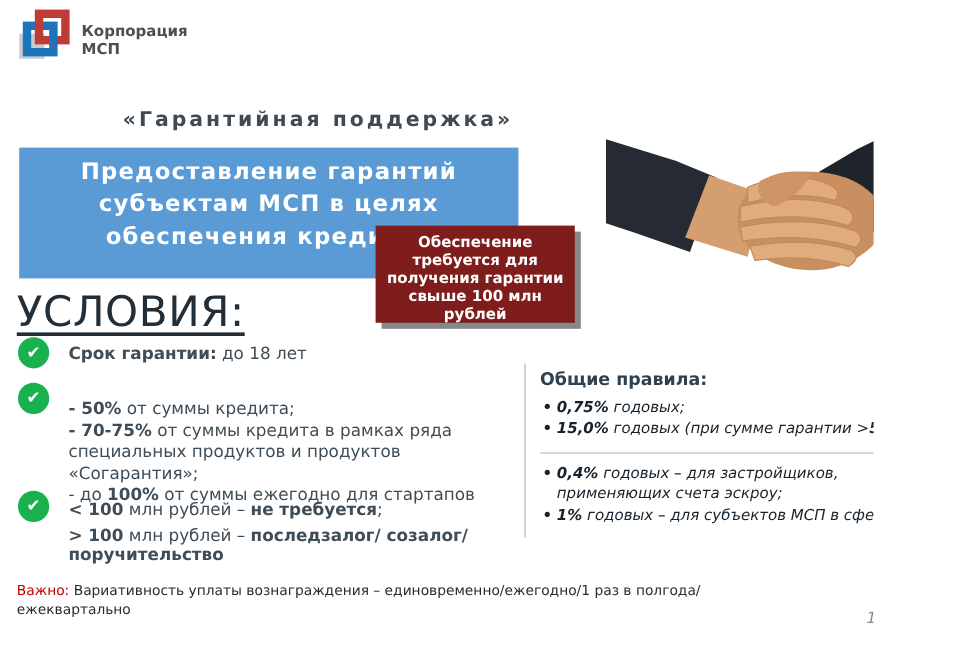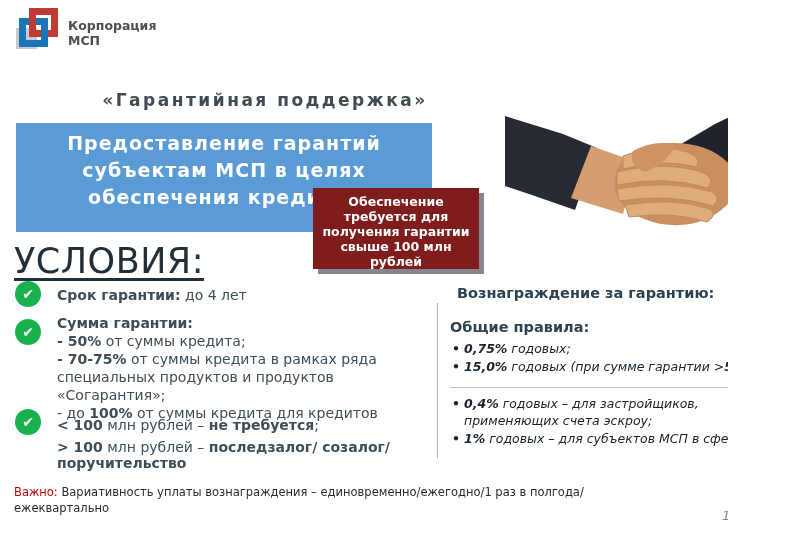"до 4 лет" span { text: 4 -> 18 }
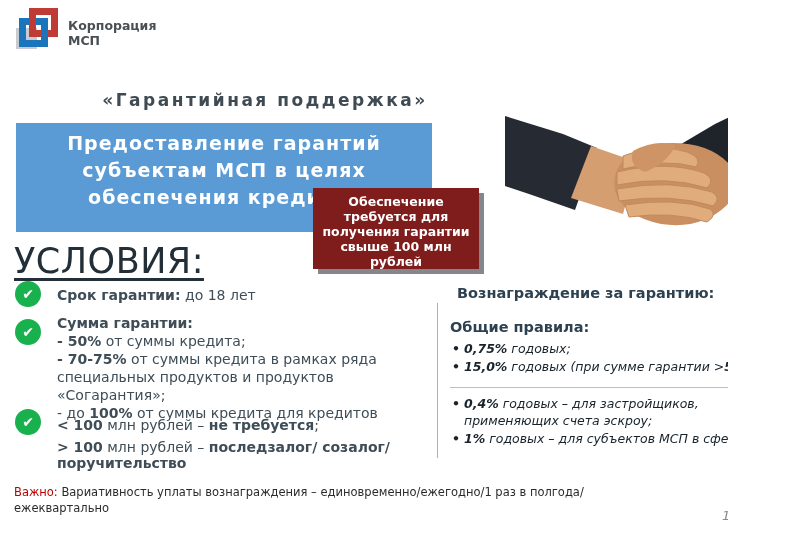"Вознаграждение за гарантию:" div.reward-heading { html: <div>Вознаграждение за гарантию:</div> -> none }
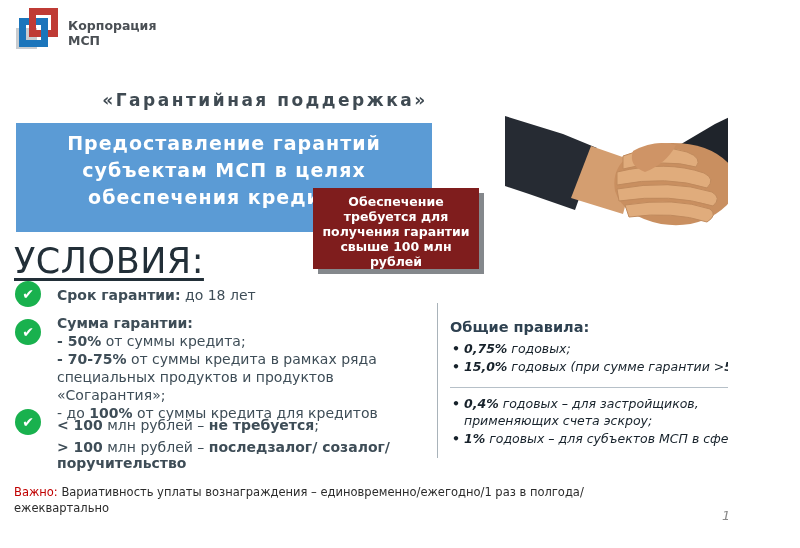"Сумма гарантии:" b { html: <b>Сумма гарантии:</b> -> none }
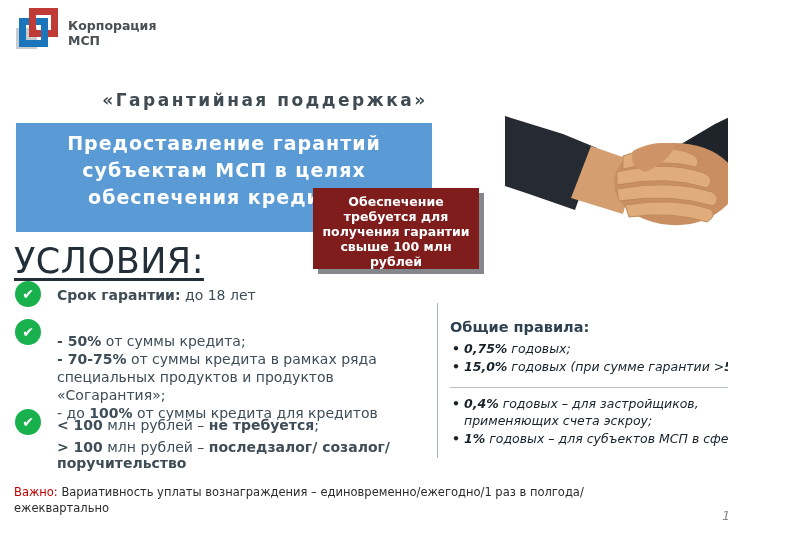"Общие правила:" .reward-sub { margin: 12px 0 5px -> 2px 0 5px }
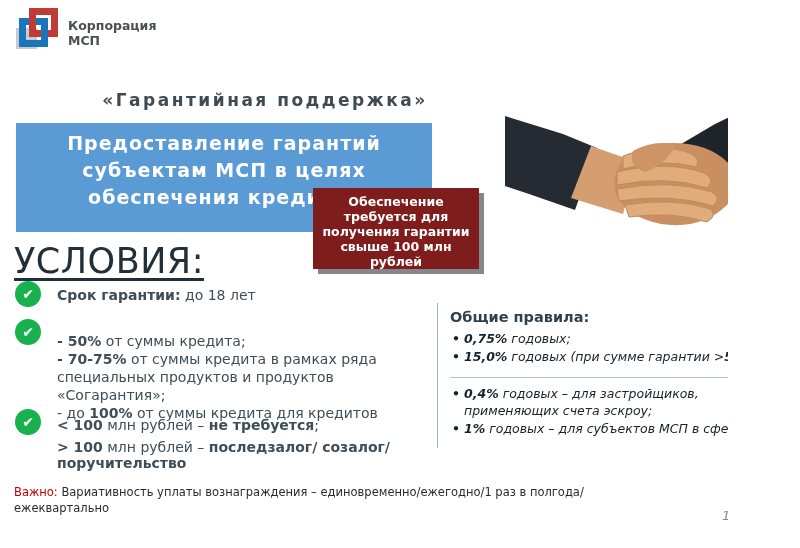"от суммы кредита для кредитов" span { text: кредита для кредитов -> ежегодно для стартапов }
